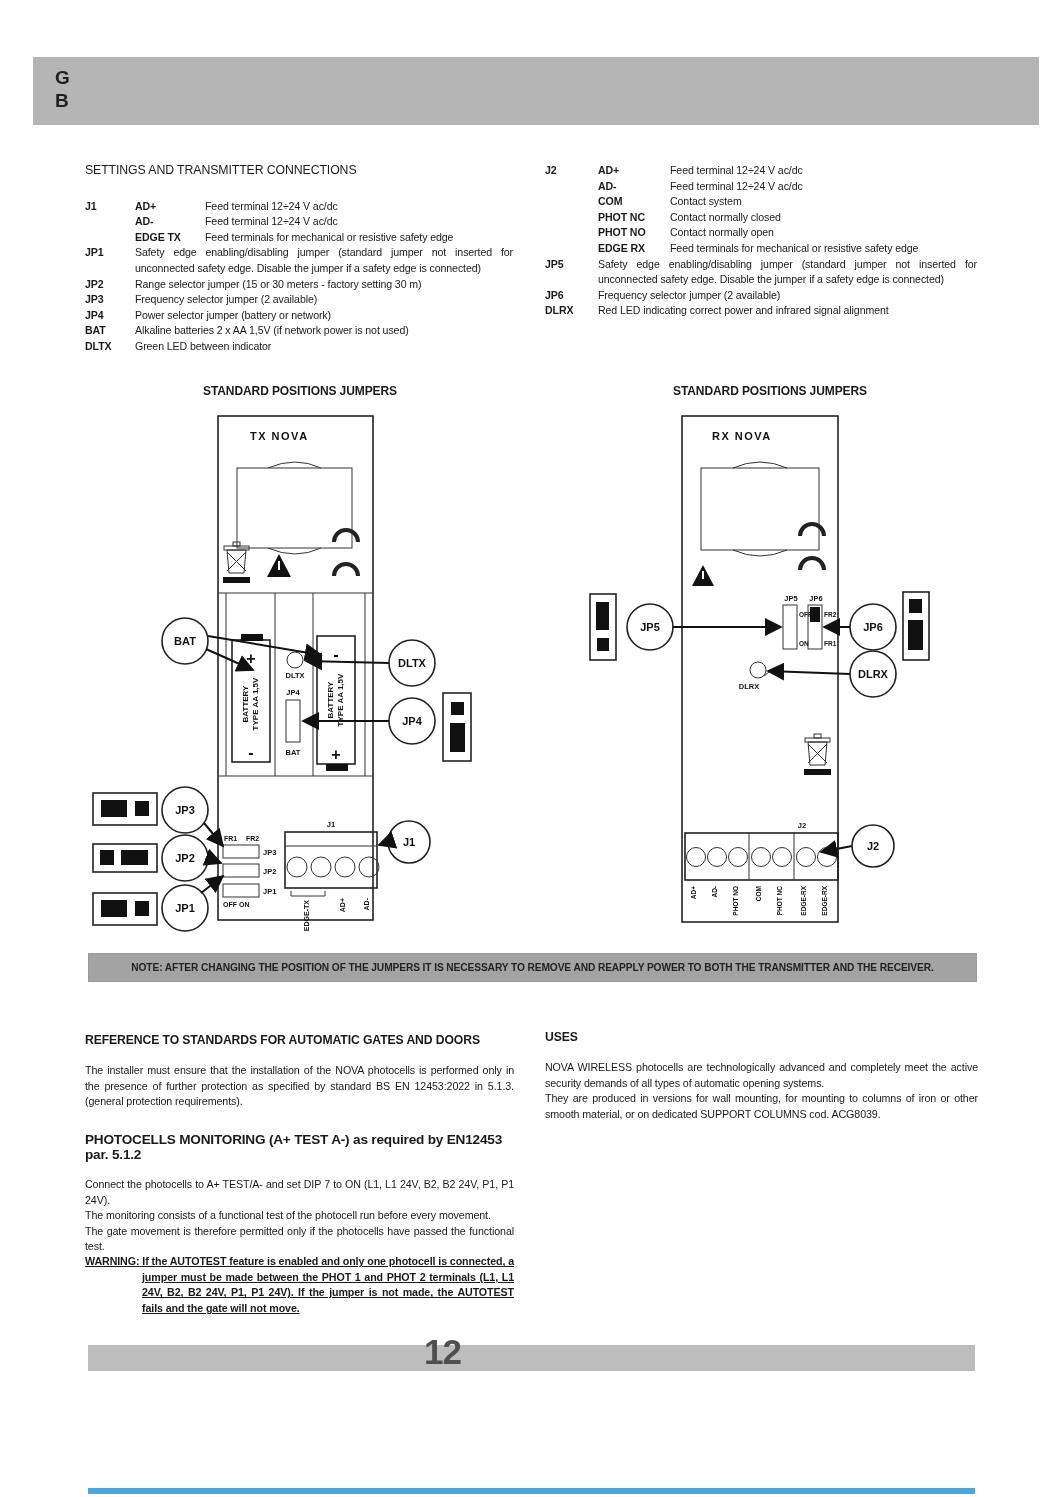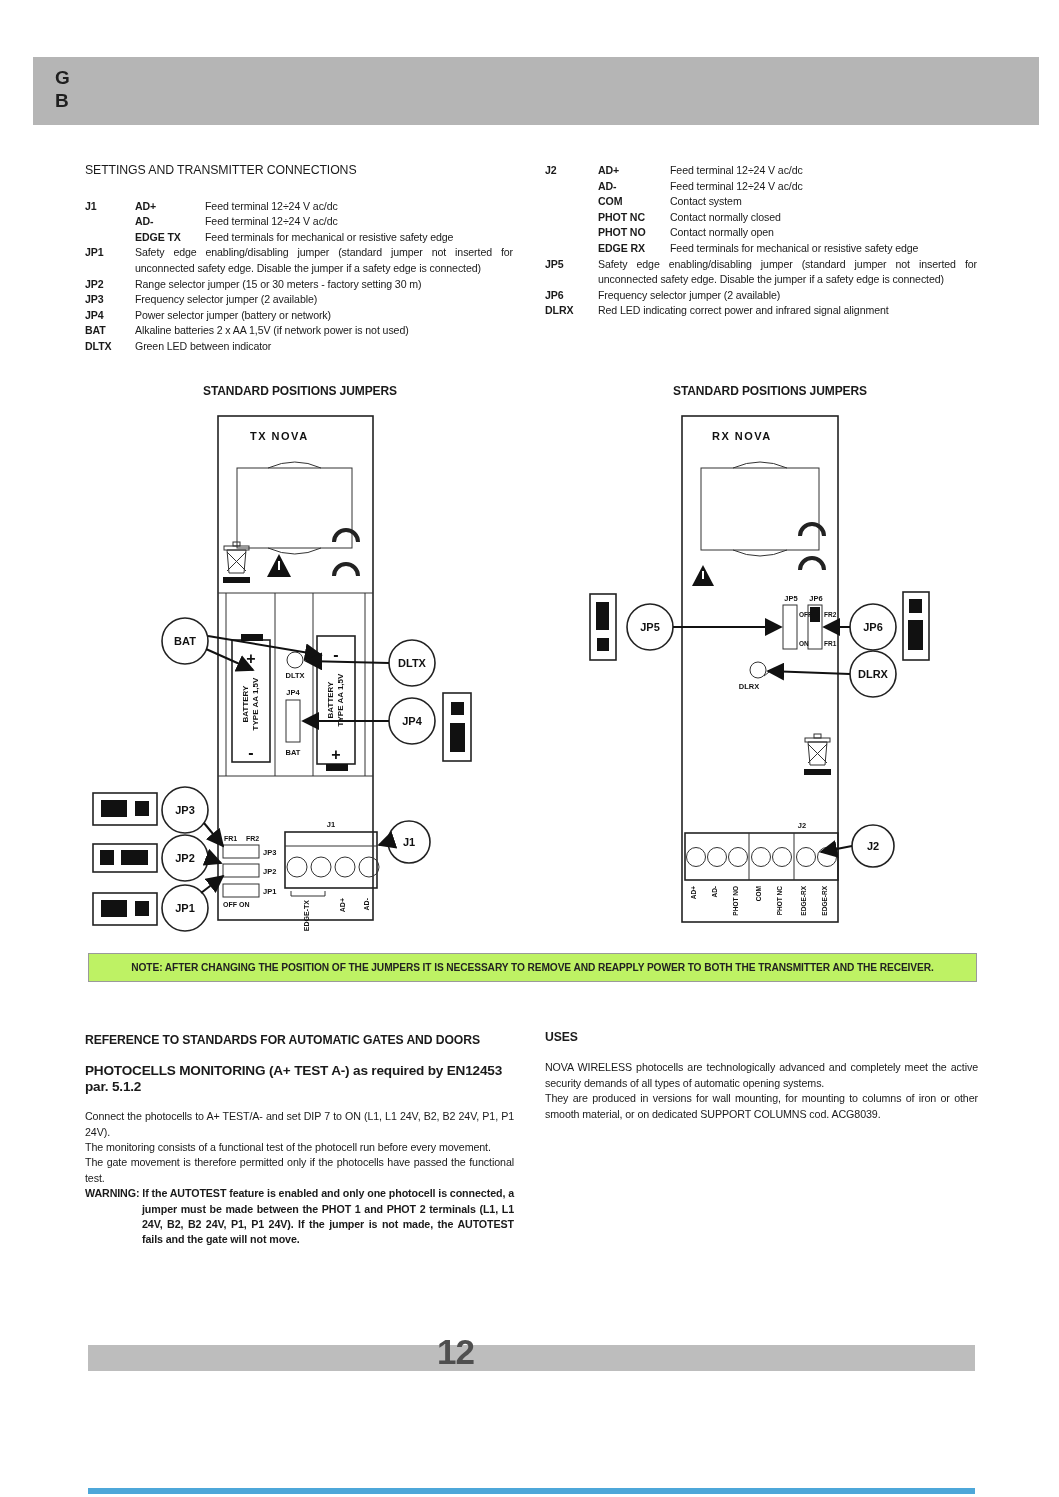"NOTE: AFTER CHANGING THE POSITION" .note-bar { background: #bef264 -> #a3a3a3 }
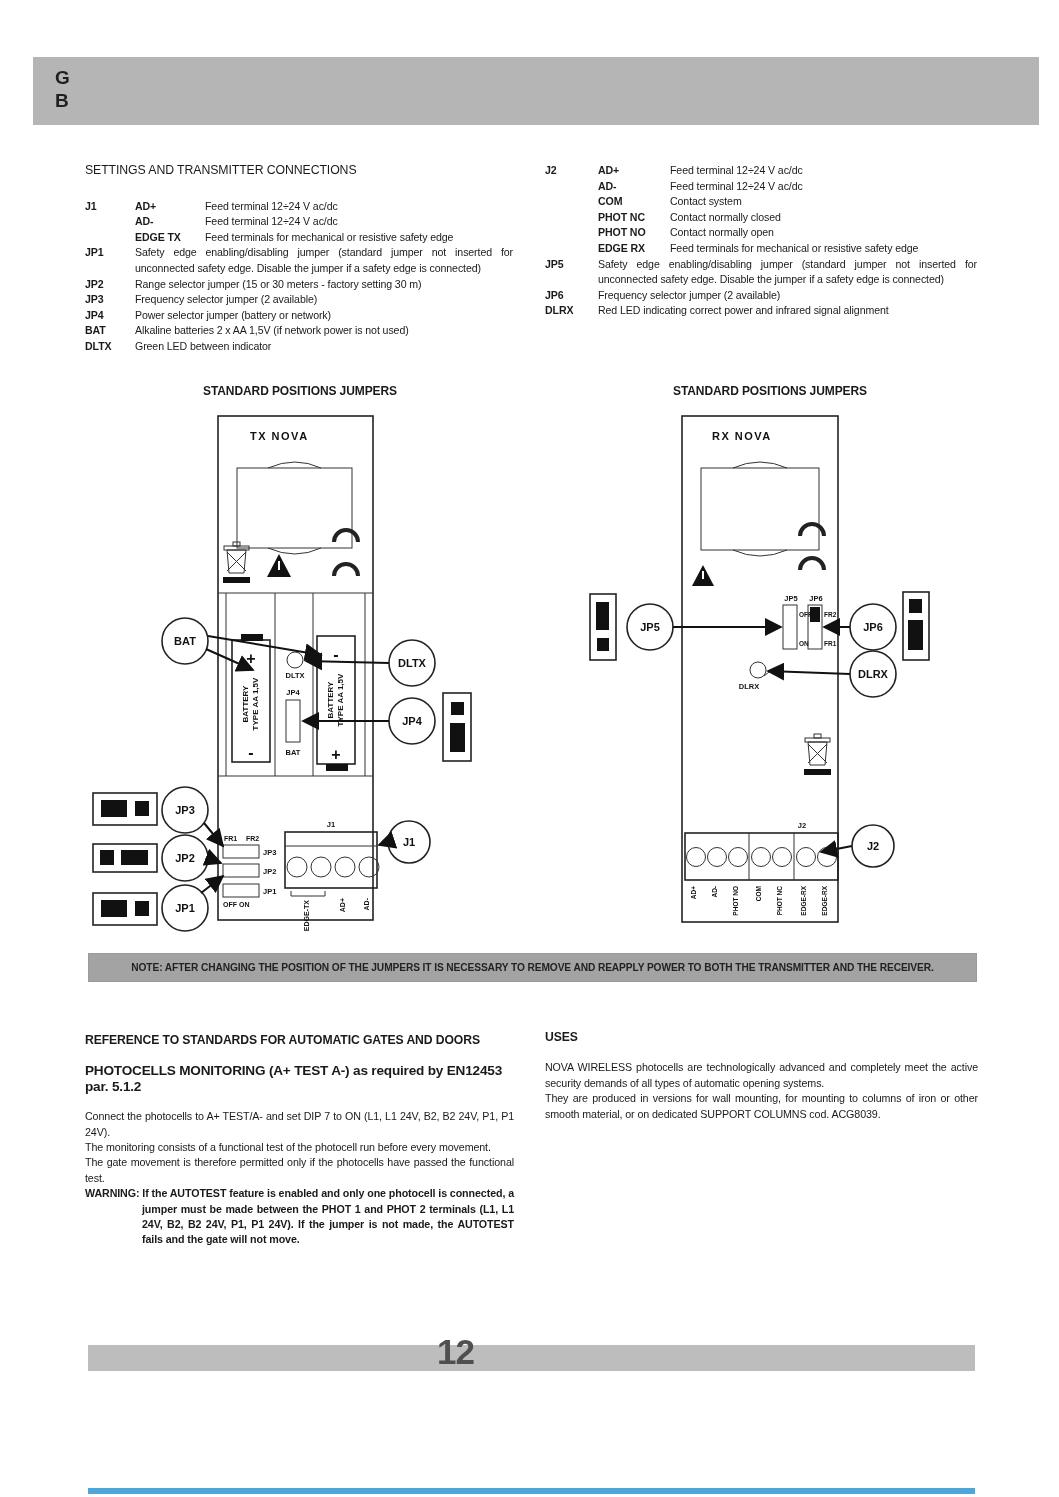"The installer must ensure that" p.para { html: none -> <p>The installer must ensure that the installation of the NOVA photocells is performed only in the presence of further protection as specified by standard BS EN 12453:2022 in 5.1.3. (general protection requirements).</p> }
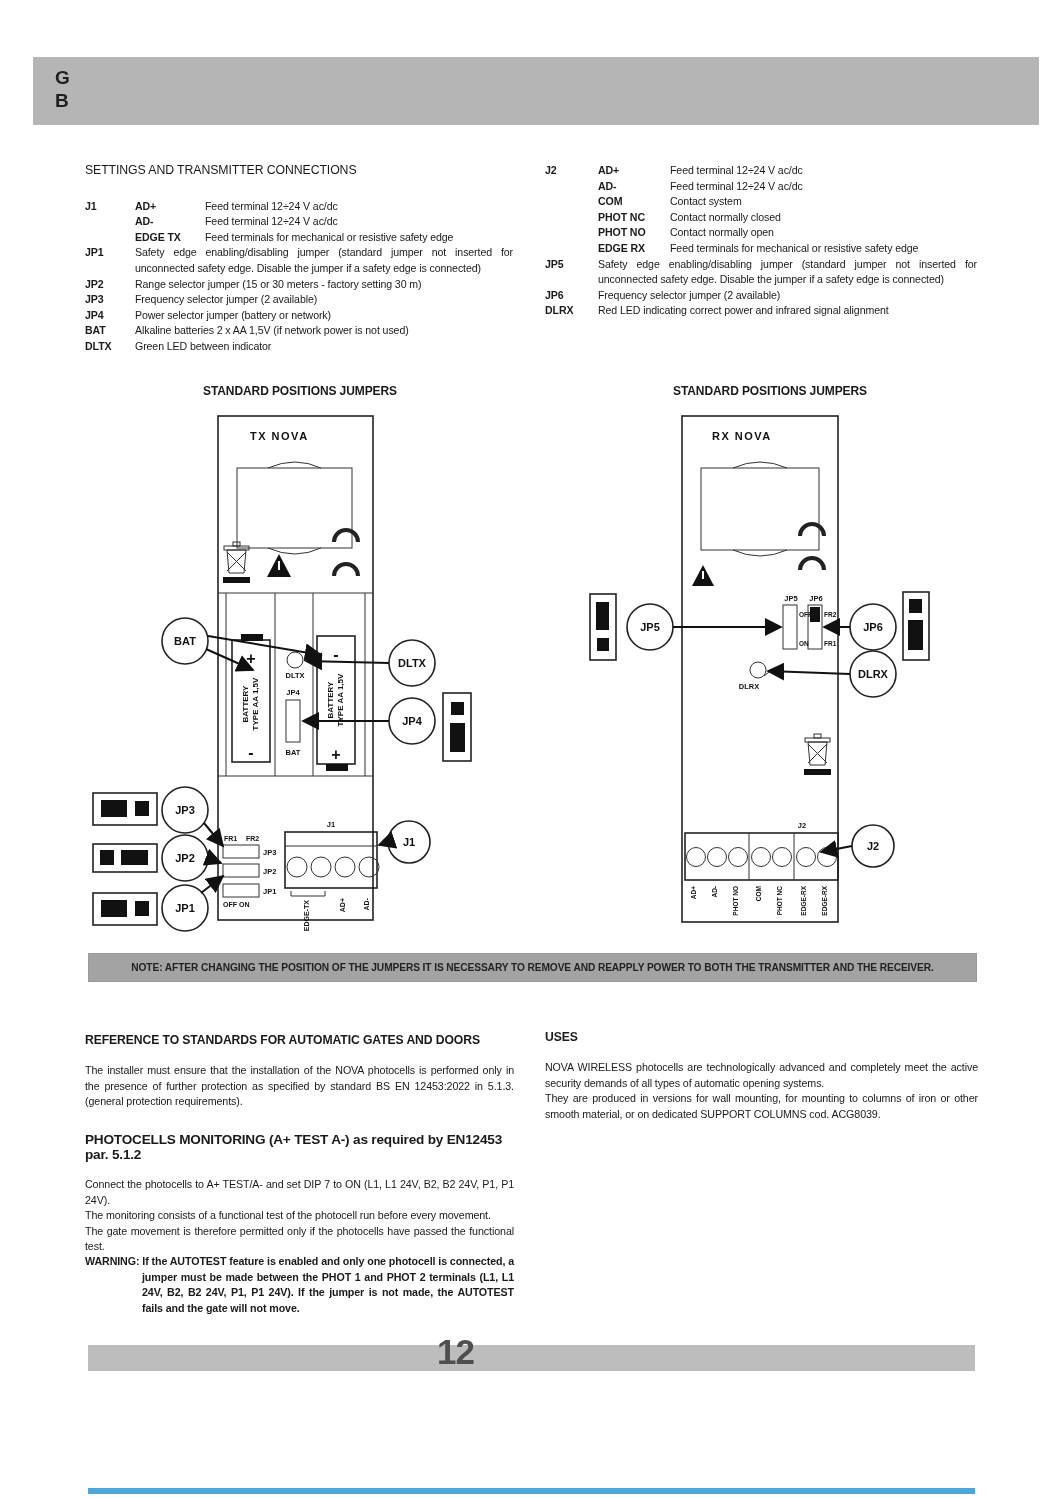"WARNING: If the AUTOTEST feature" .warn { text-decoration: none -> underline }
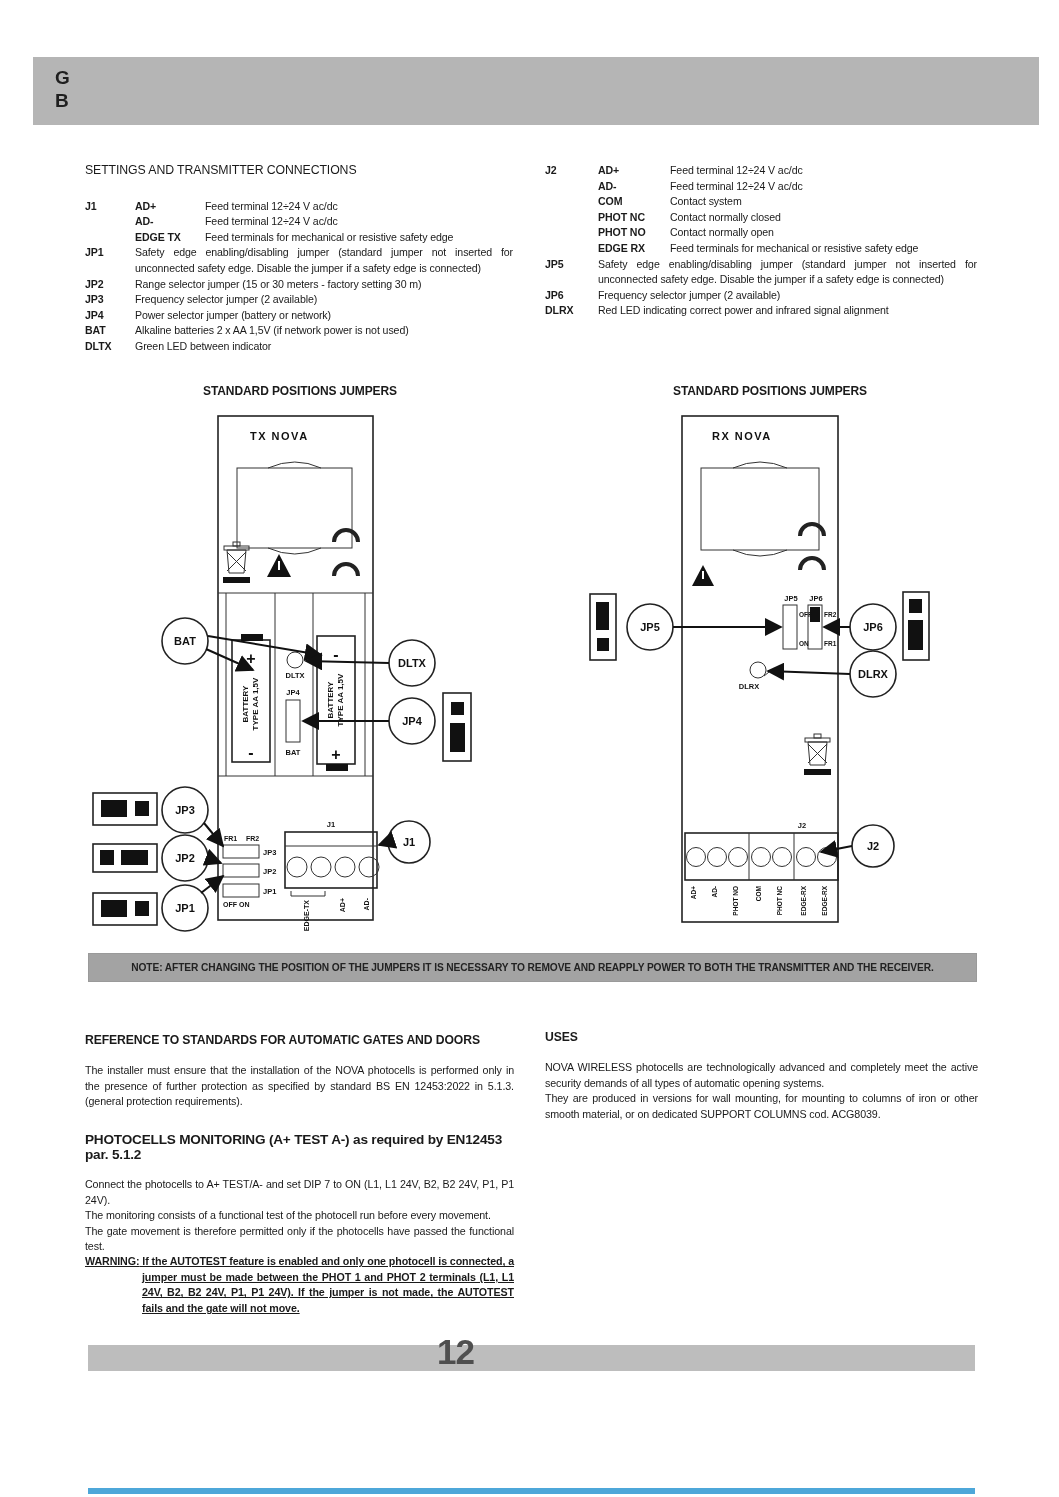"12" .page-num { margin-left: 13px -> none }
